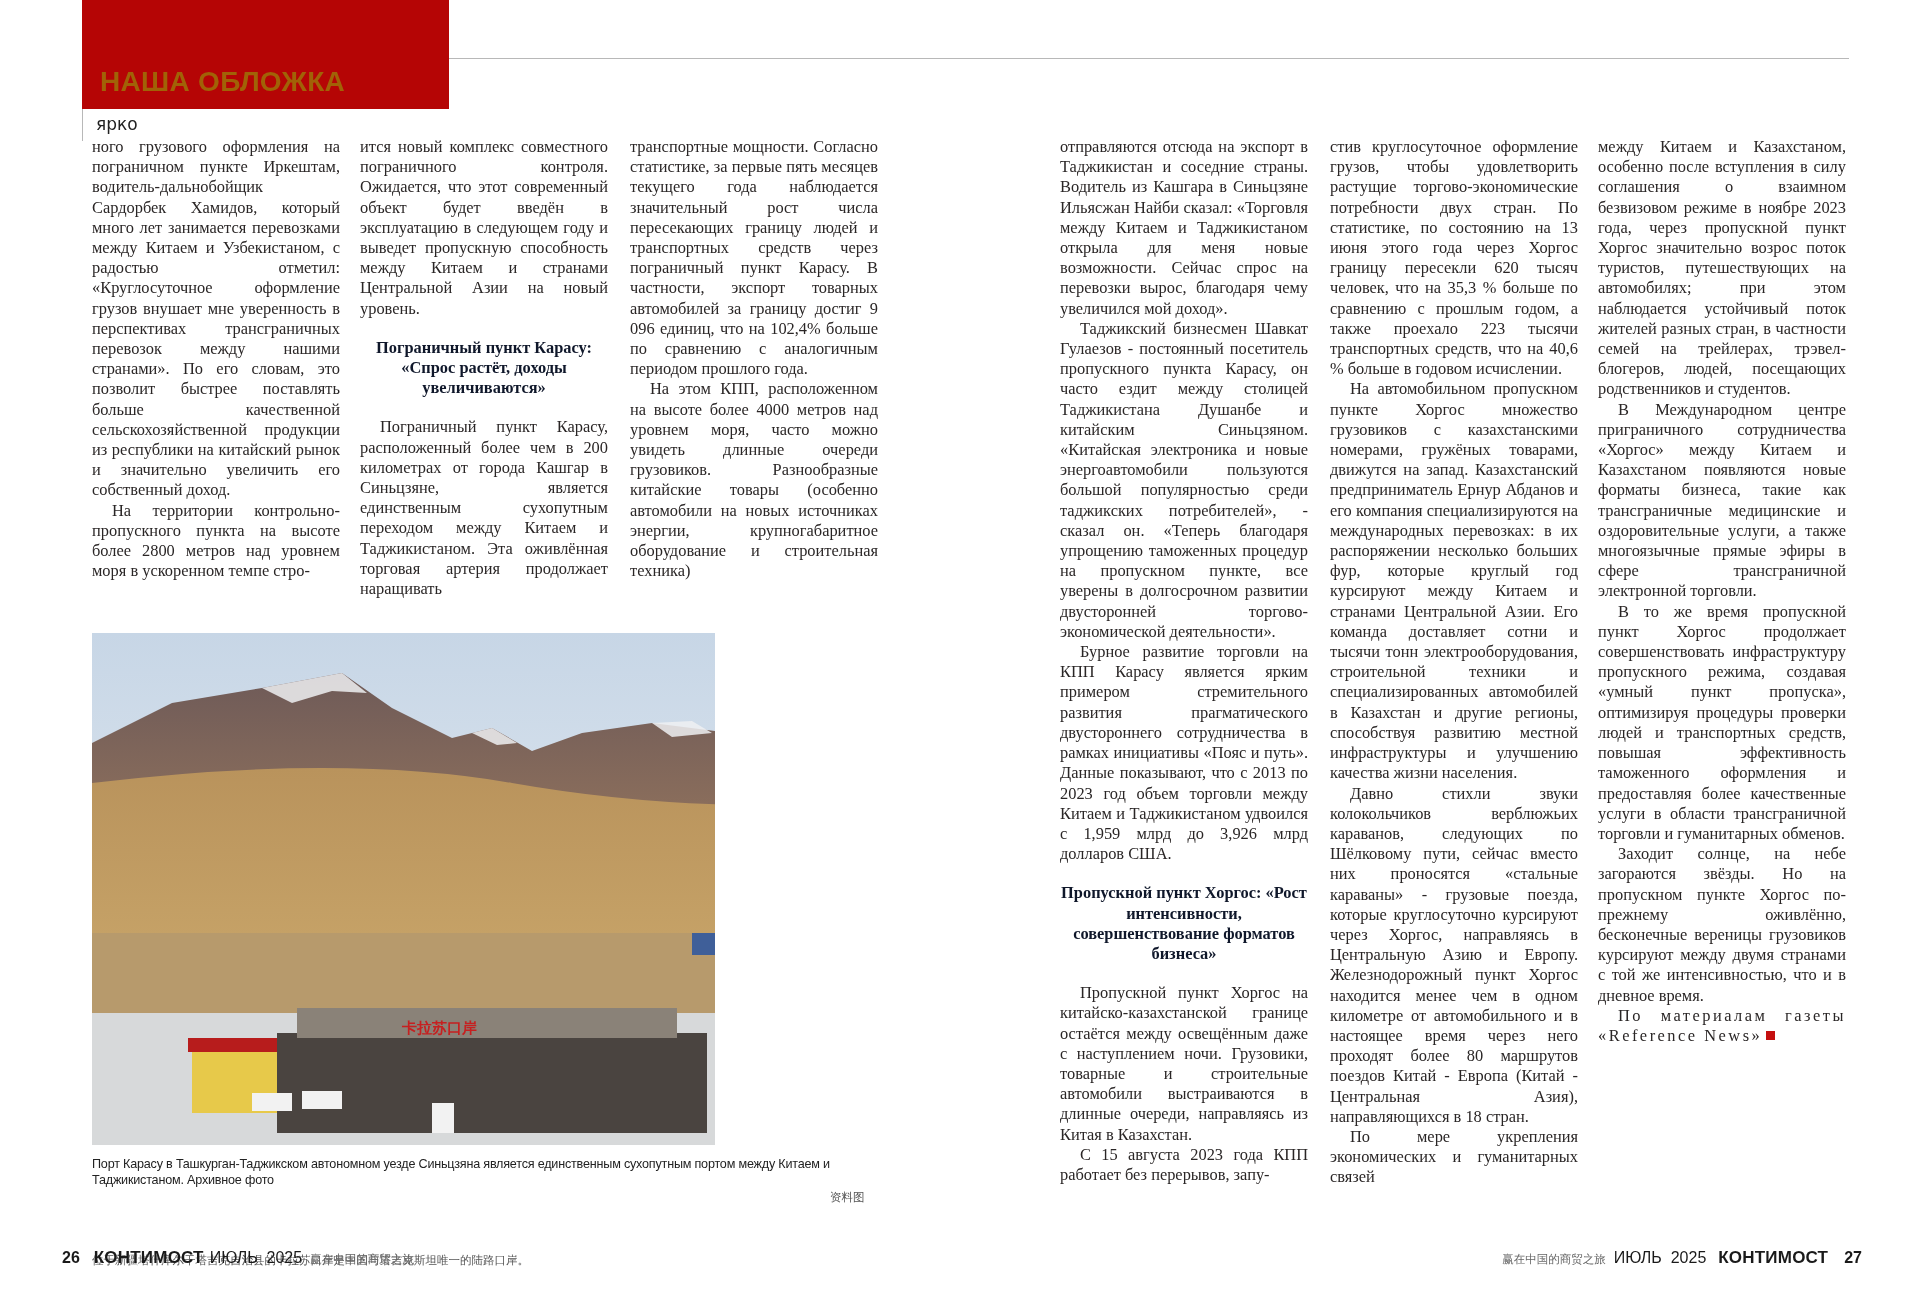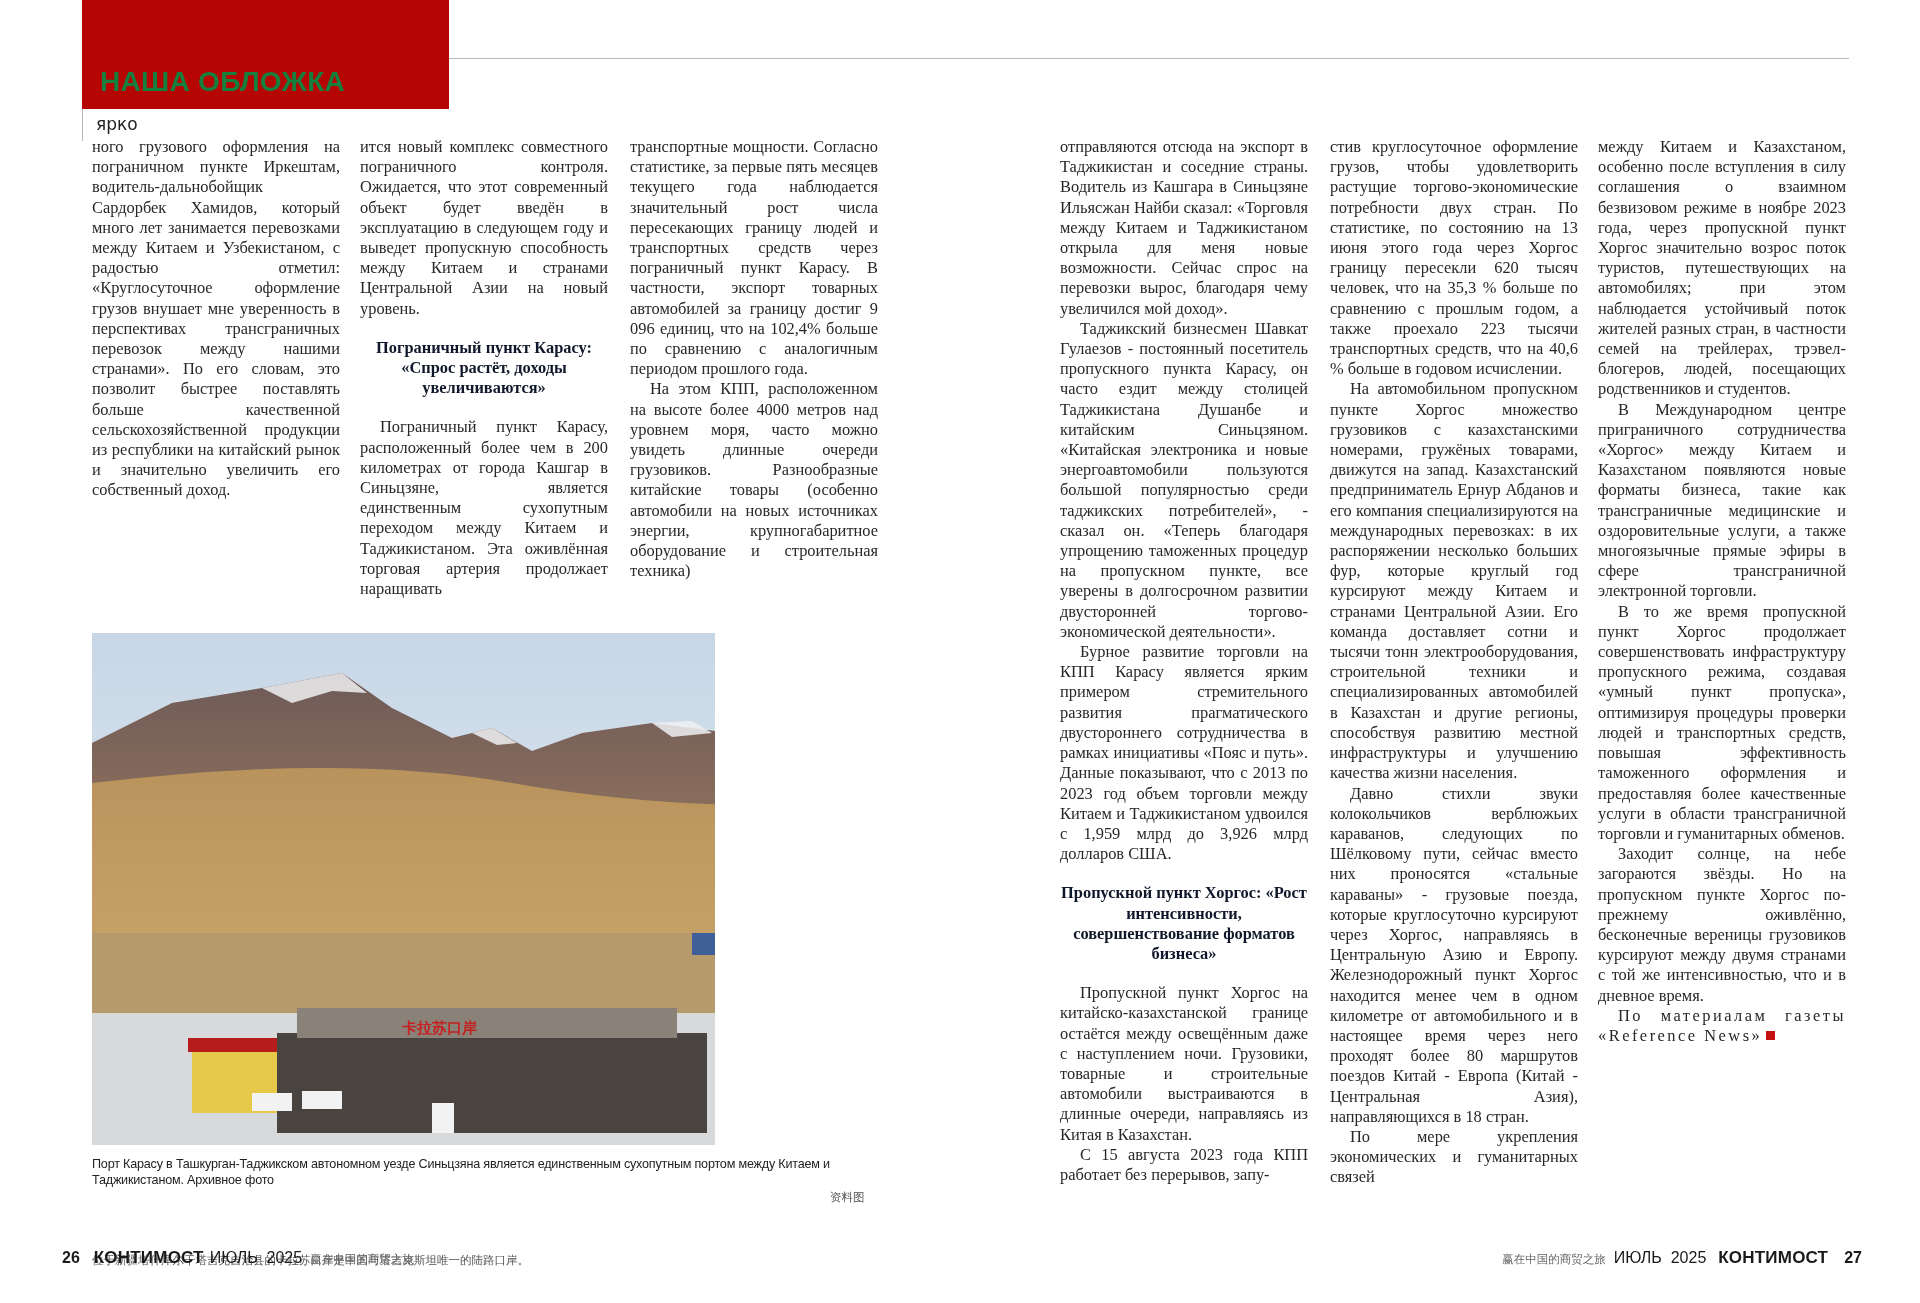"НАША ОБЛОЖКА" #section-title { color: #15803d -> #a16207 }
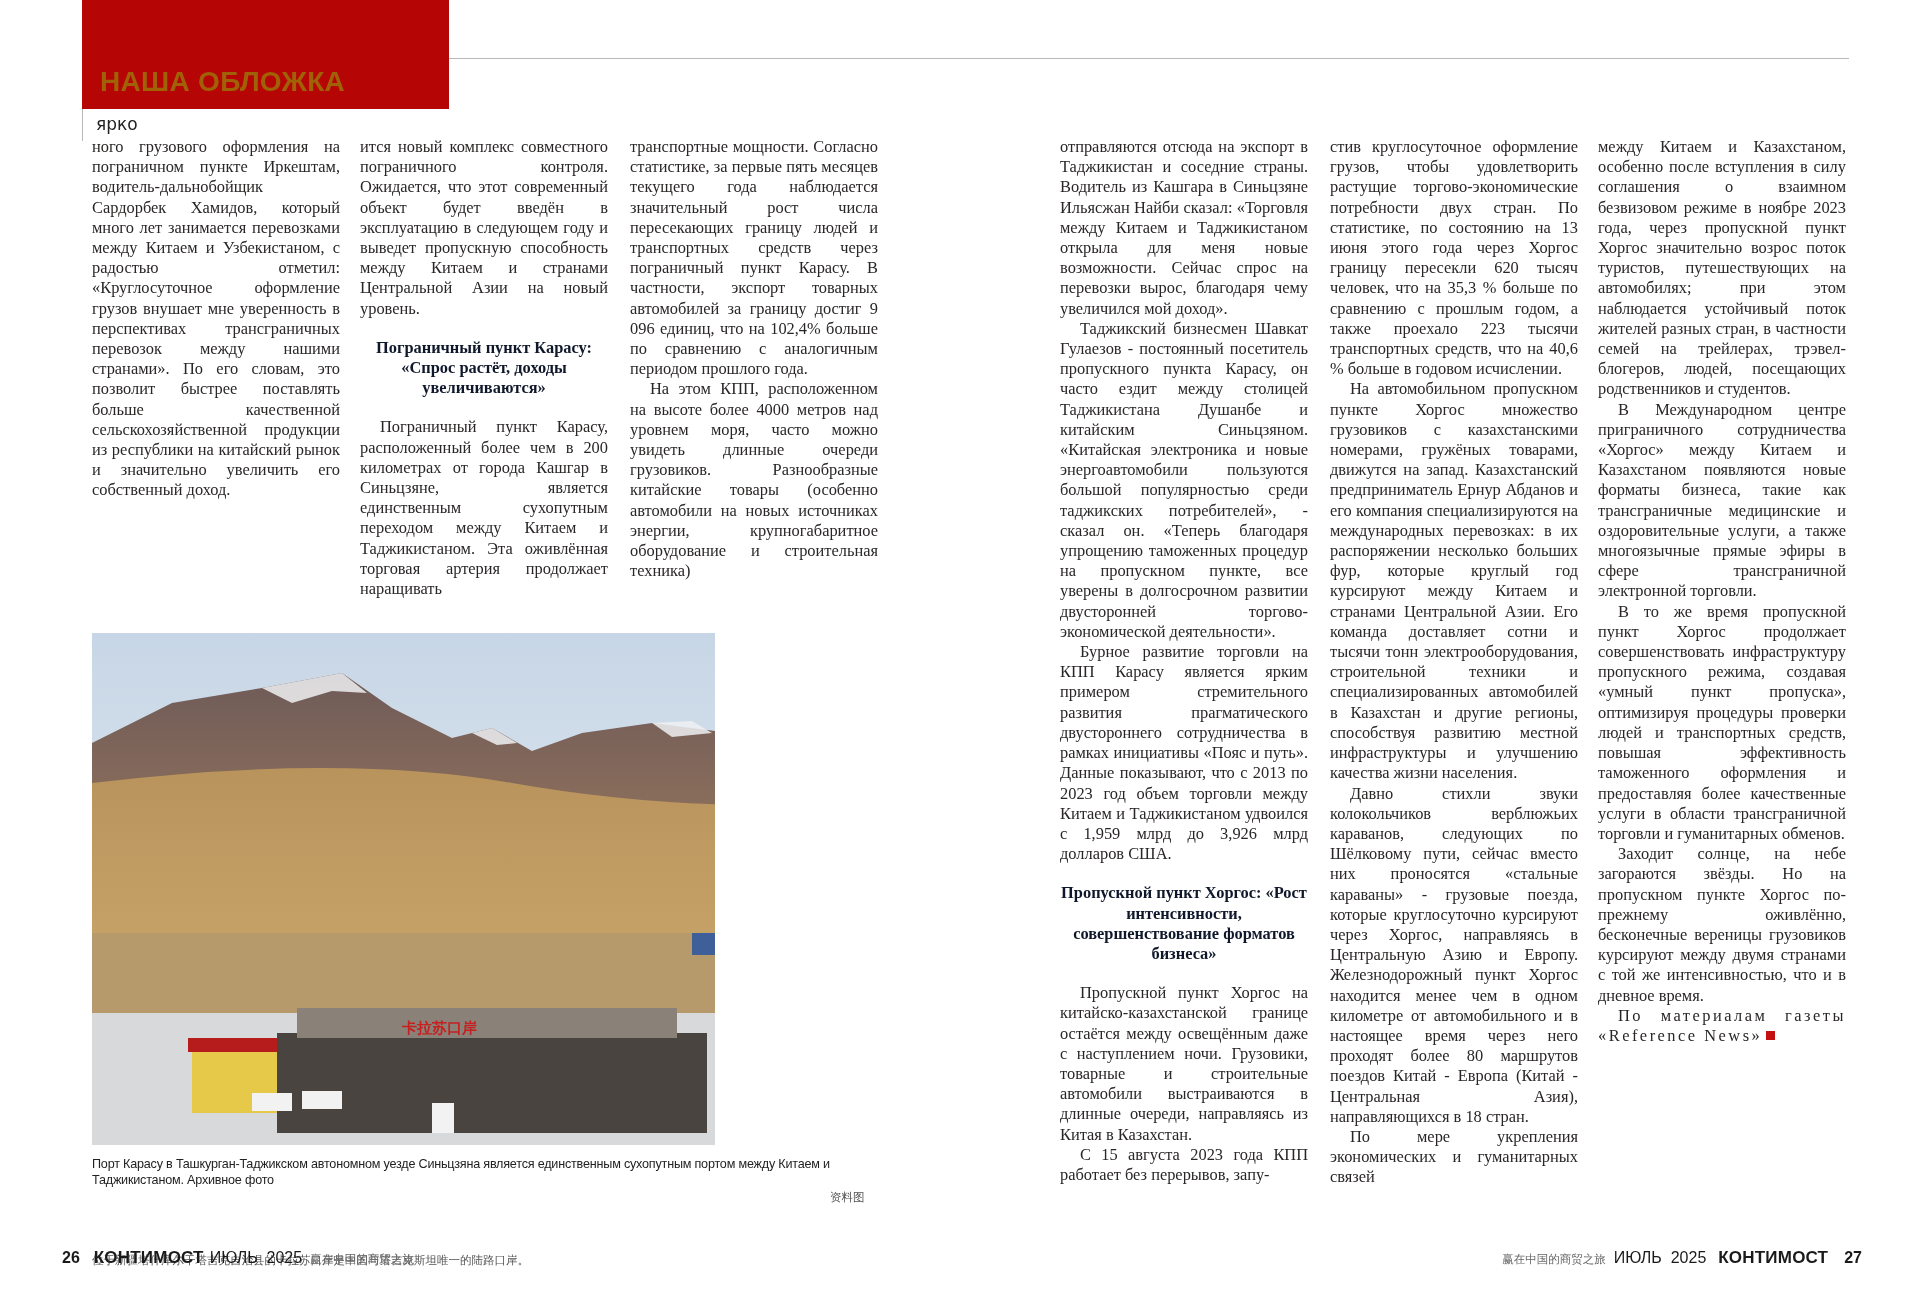"На территории контрольно-пропускного" p { html: none -> <p>На территории контрольно-пропускного пункта на высоте более 2800 метров над уровнем моря в ускоренном темпе стро-</p> }
